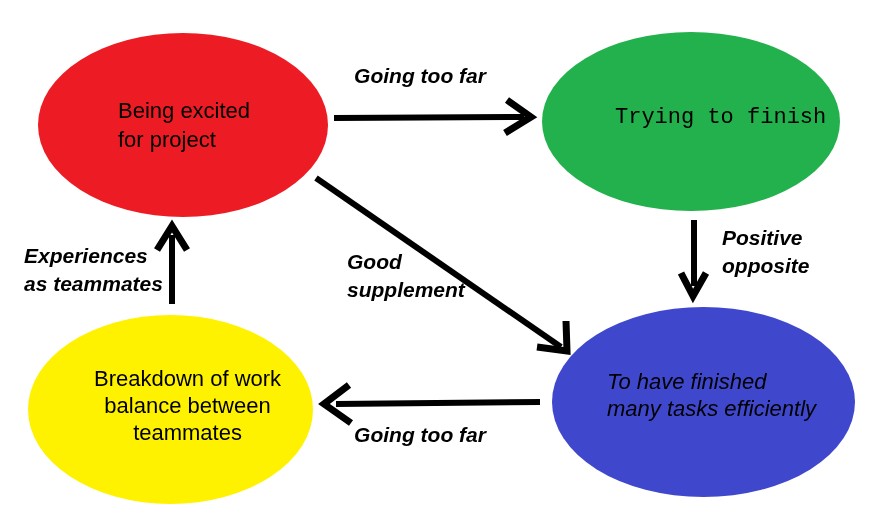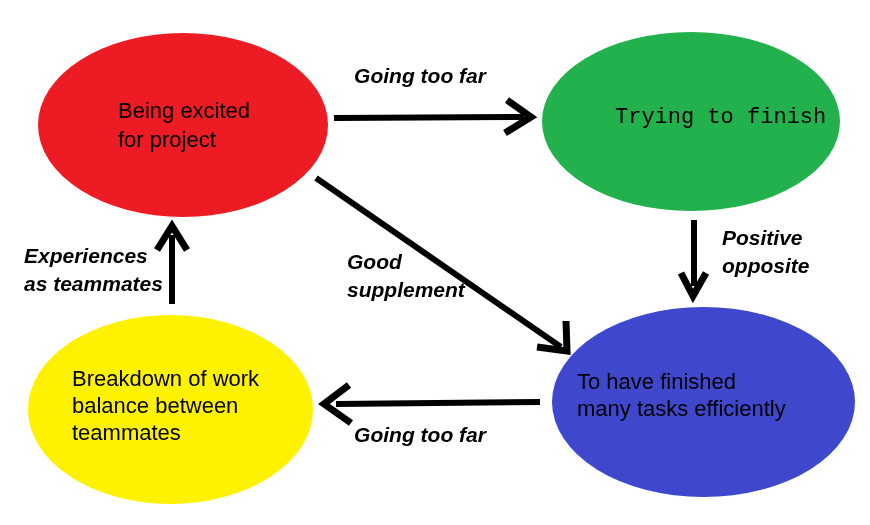"Breakdown of work" .node-text-yellow { left: 72px -> 94px; text-align: none -> center }
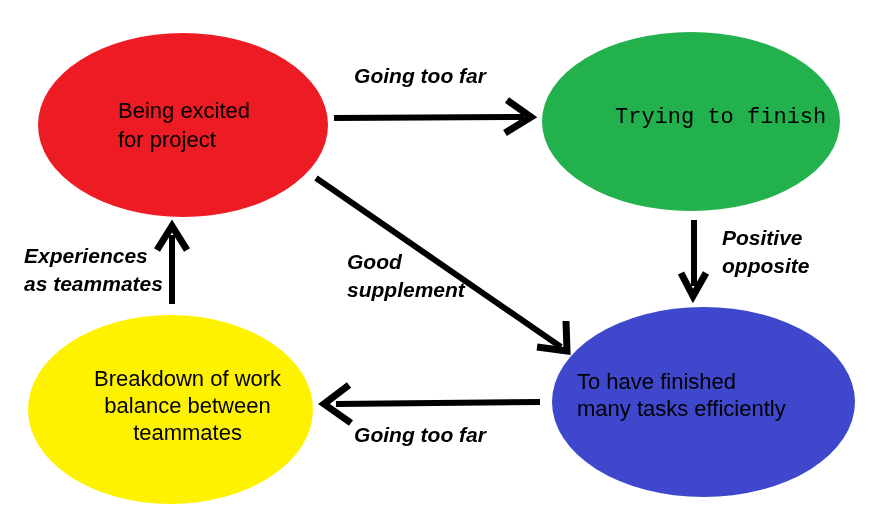"To have finished" .node-text-blue { font-style: none -> italic; left: 577px -> 607px }
